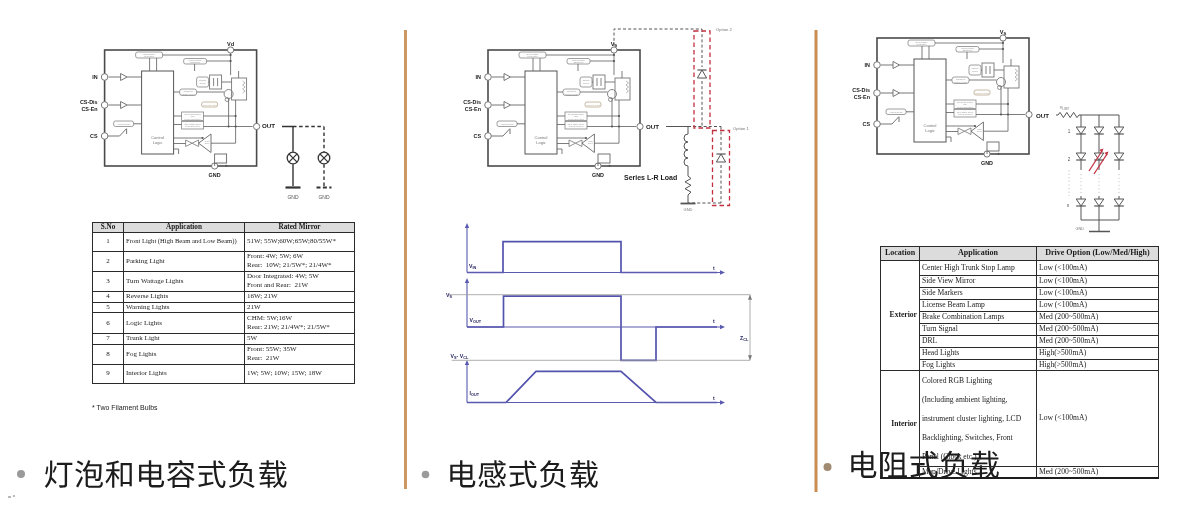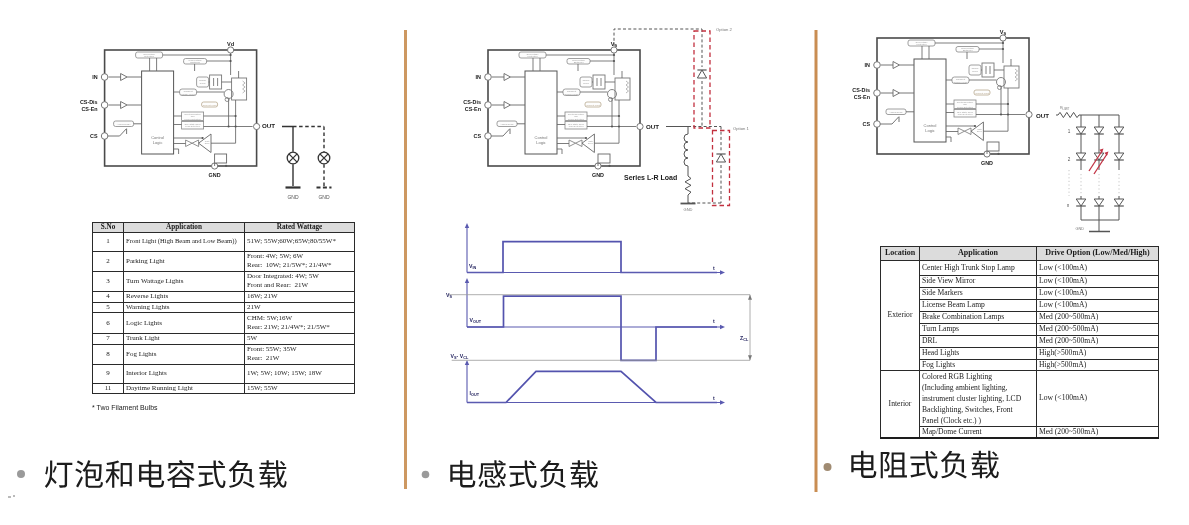"Rated Wattage" th { text: Wattage -> Mirror }
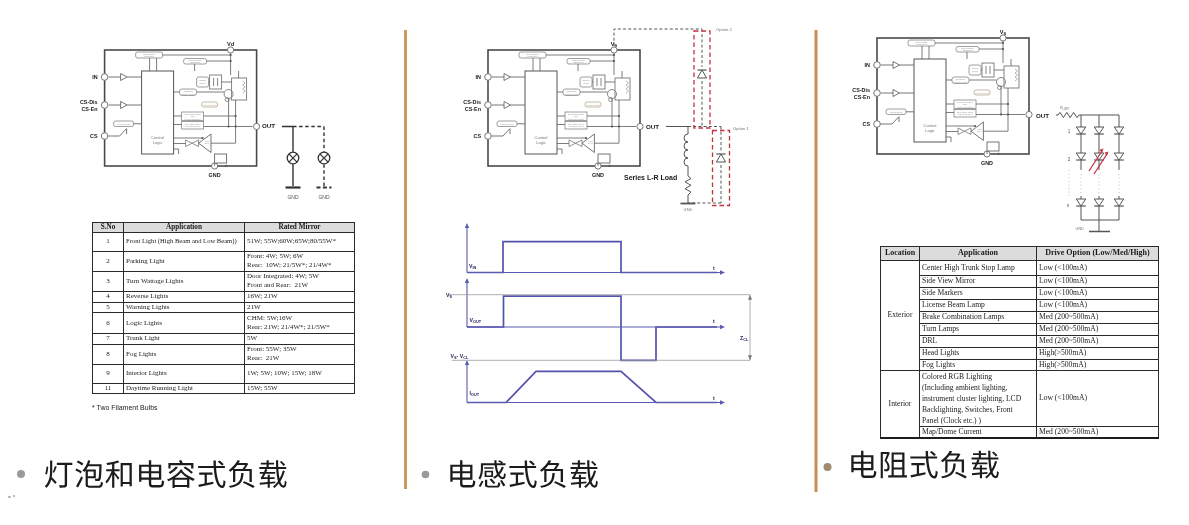"Exterior" #t3 .loc { font-weight: normal -> bold; text-align: center -> right }
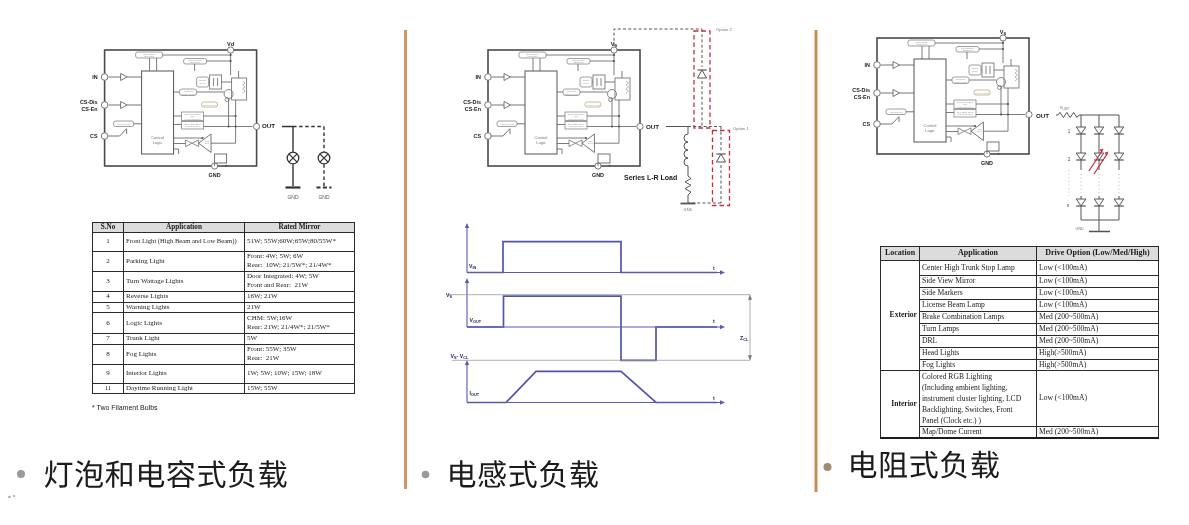"Turn Lamps" td { text: Lamps -> Signal }
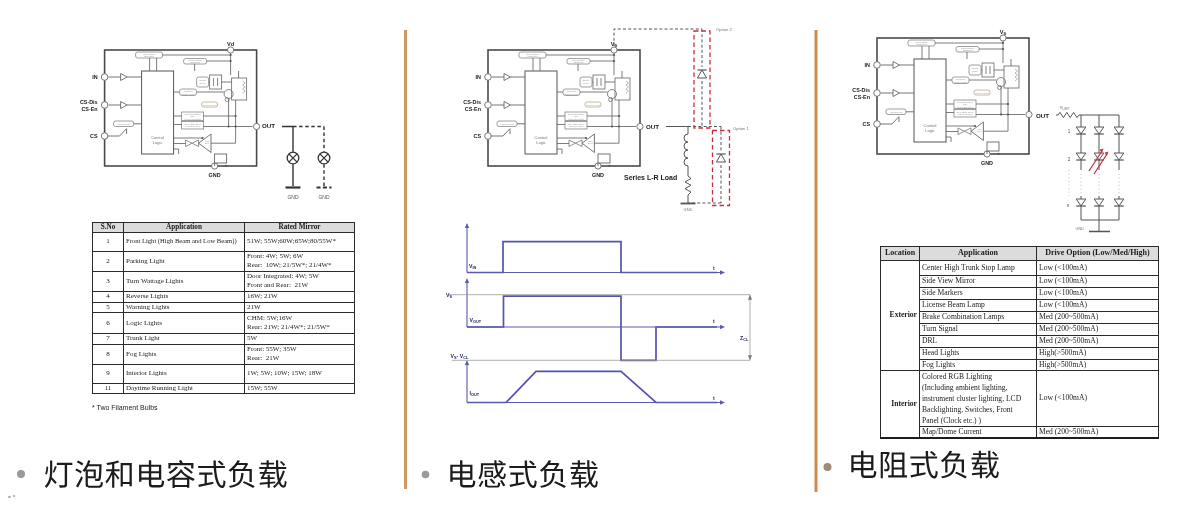"Colored RGB Lighting" td { line-height: 11px -> 19px }
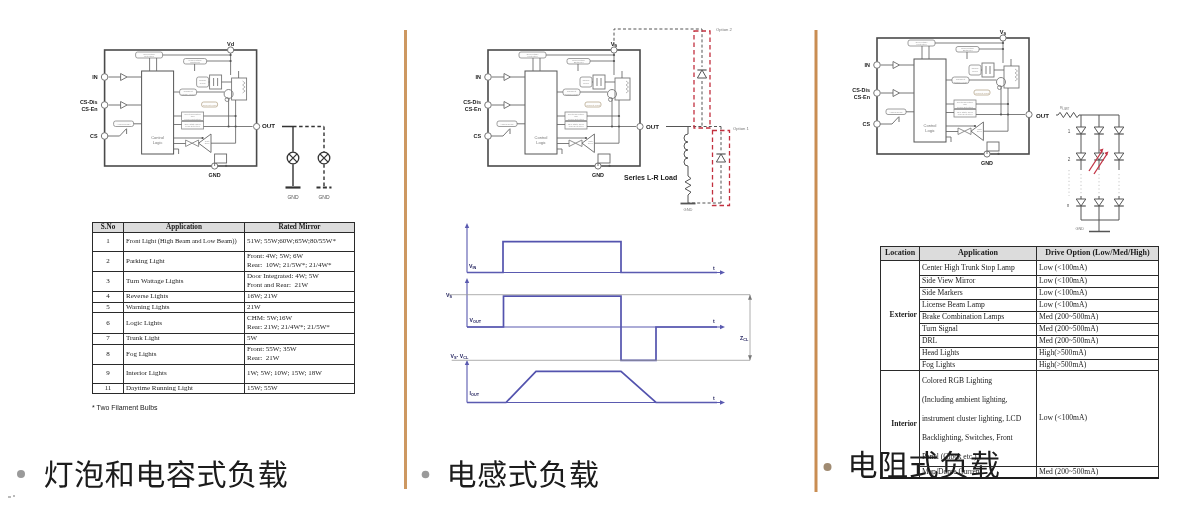"11" tr { html: <tr> <td>11</td> <td>Daytime Running Light</td> <td>15W; 55W</td> </tr> -> none }
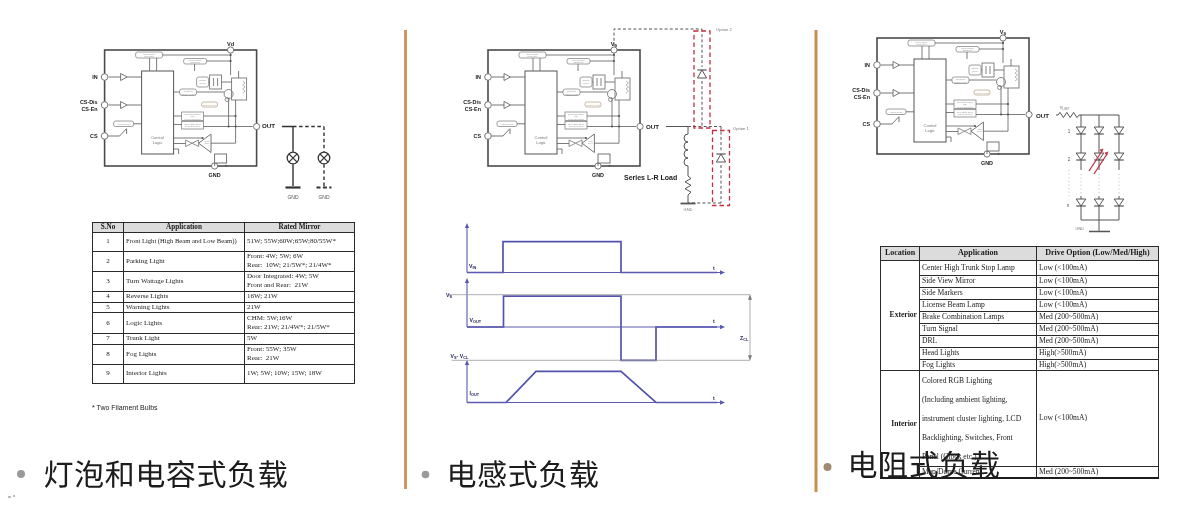"Map/Dome Current" td { text: Map/Dome Current -> Map/Drive Lights }
